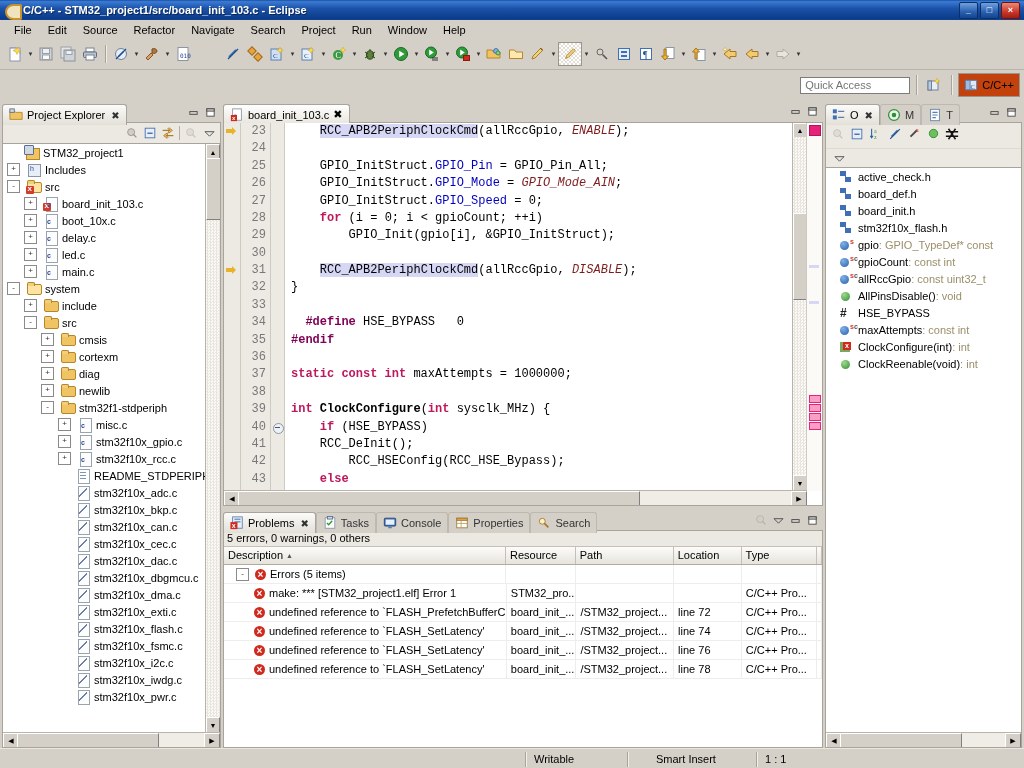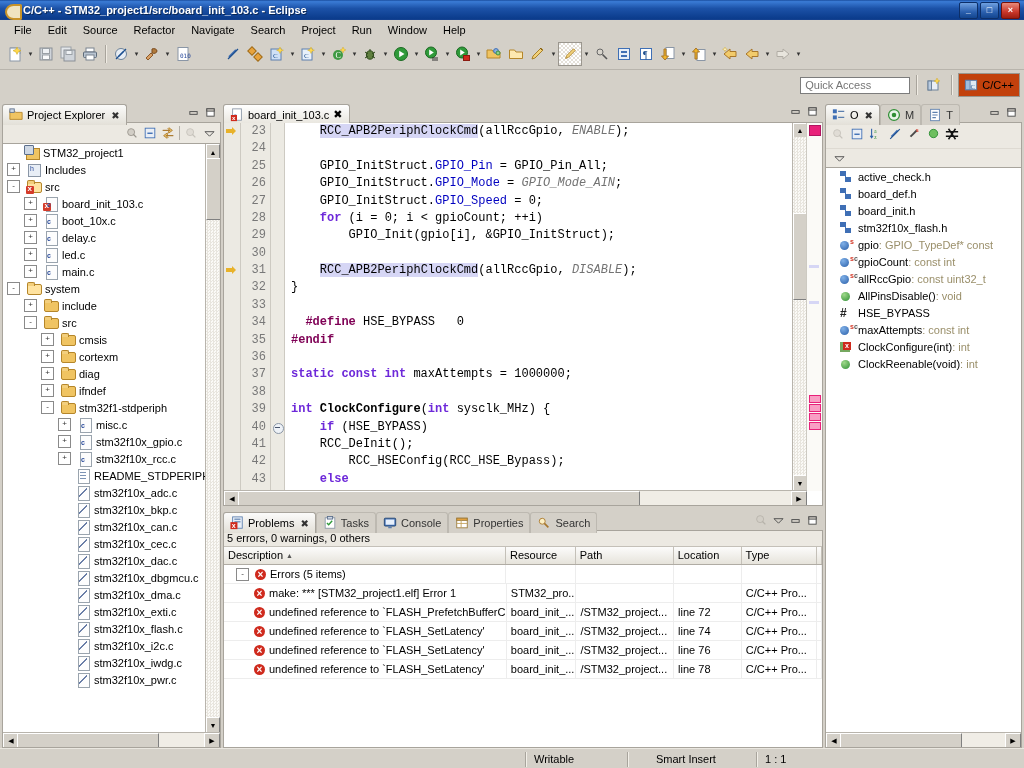"ENABLE" .en { color: #737373 -> #7f1d1d }
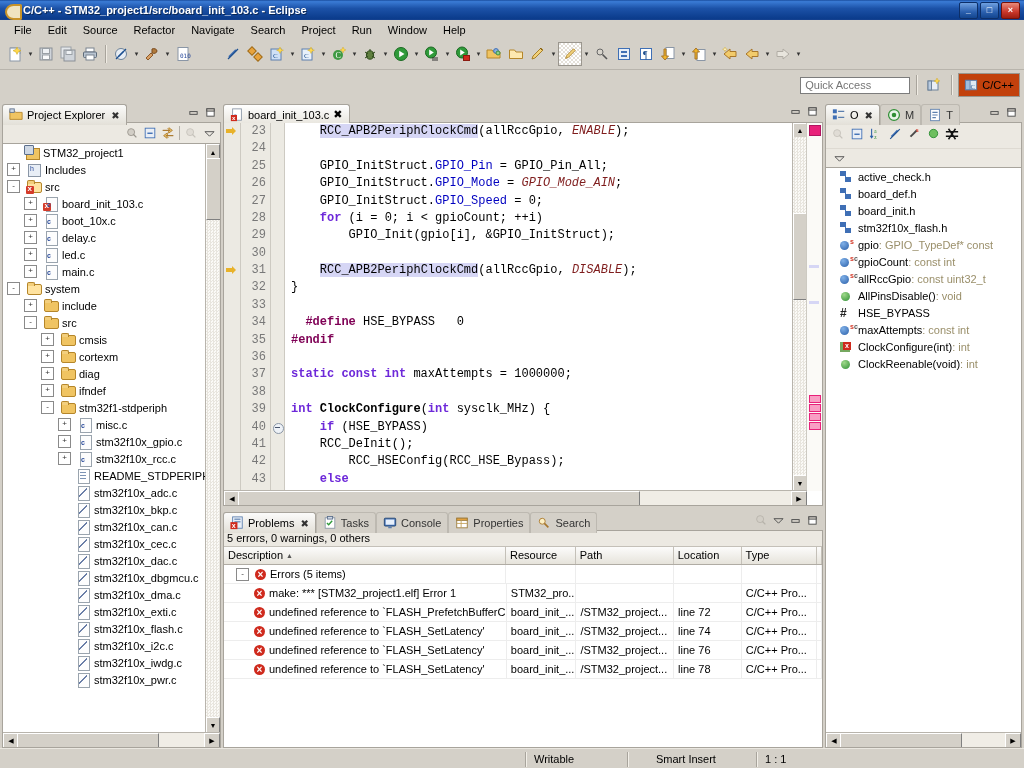"for" .kw { color: #6d28d9 -> #be185d }
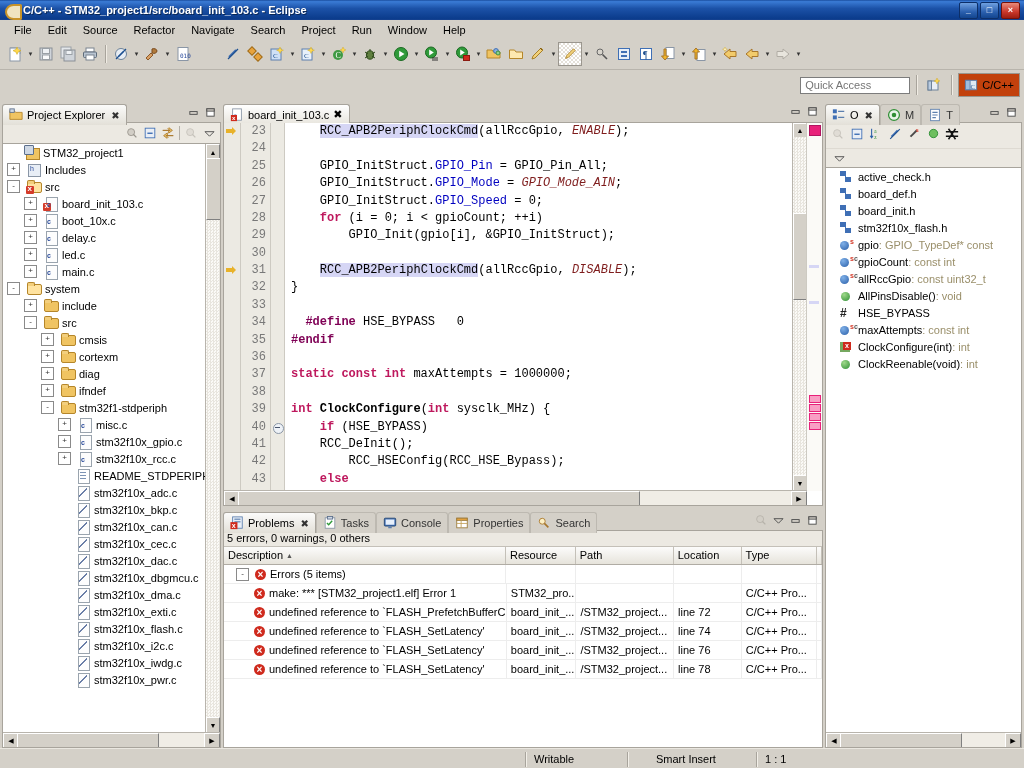"ifndef" span.tlabel { text: ifndef -> newlib }
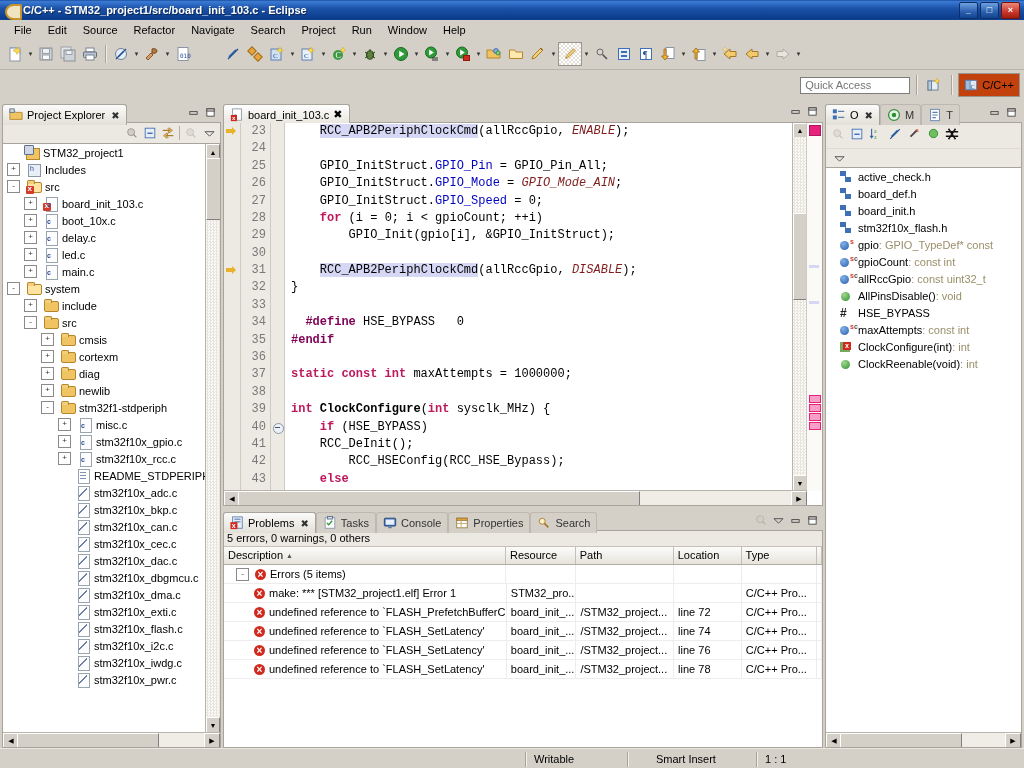"stm32f10x_fsmc.c" div.trow { html: none -> <div> <span></span> <span></span> <span></span> <span></span> <span>stm32f10x_fsmc.c</span> </div> }
